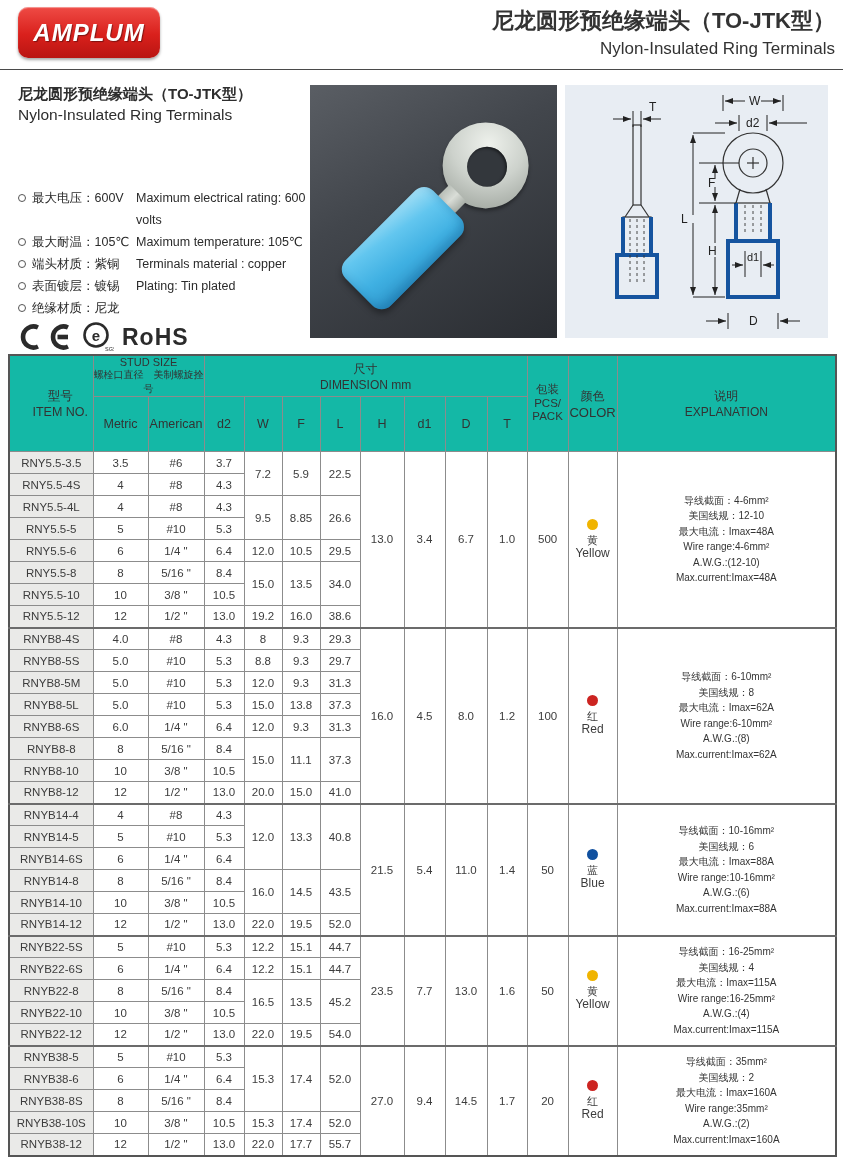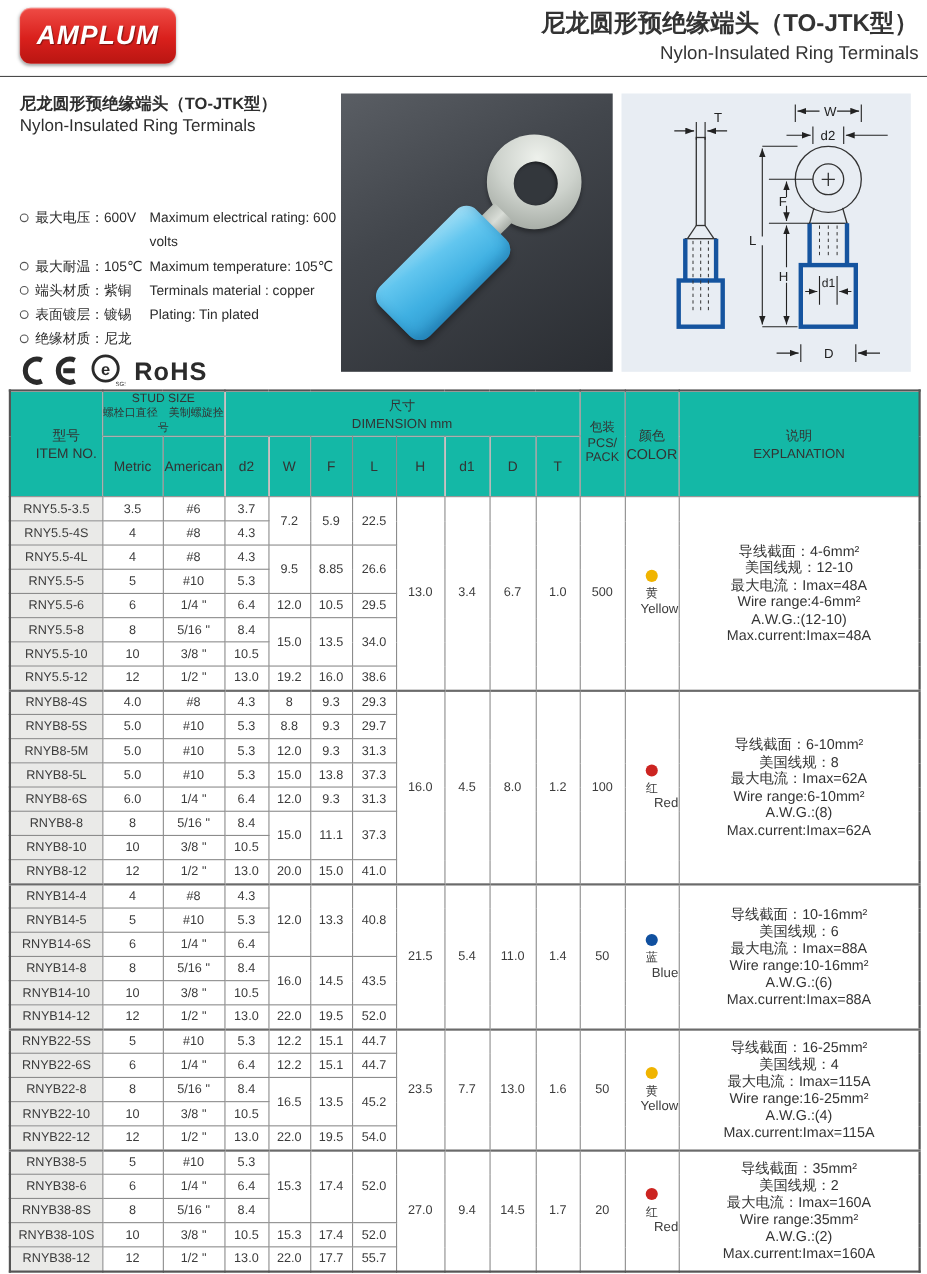"导线截面：4-6mm²" .expl-cell { font-size: 13px -> 10px }
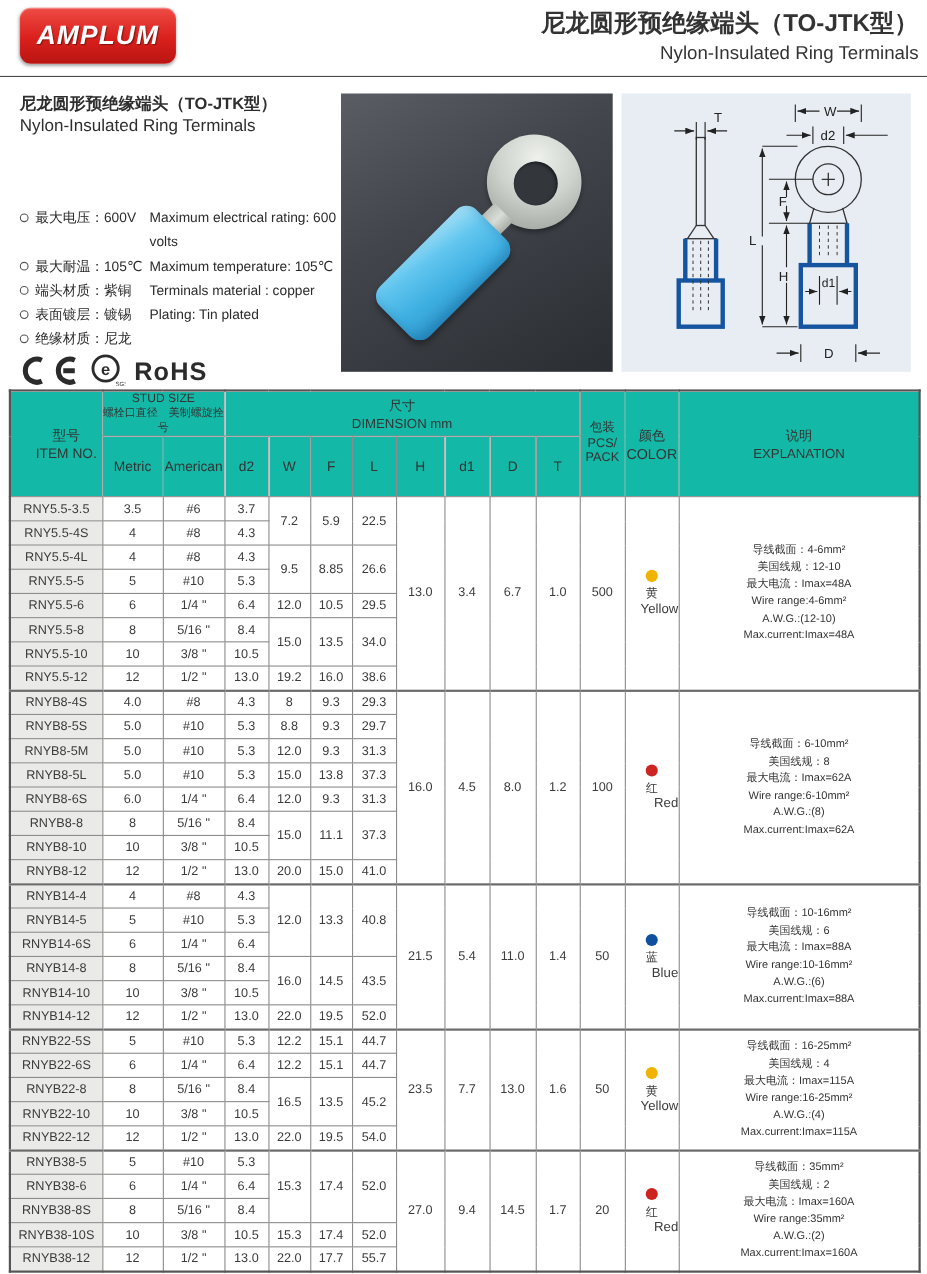"Yellow" .color-cell .c-en { text-align: right -> none }
